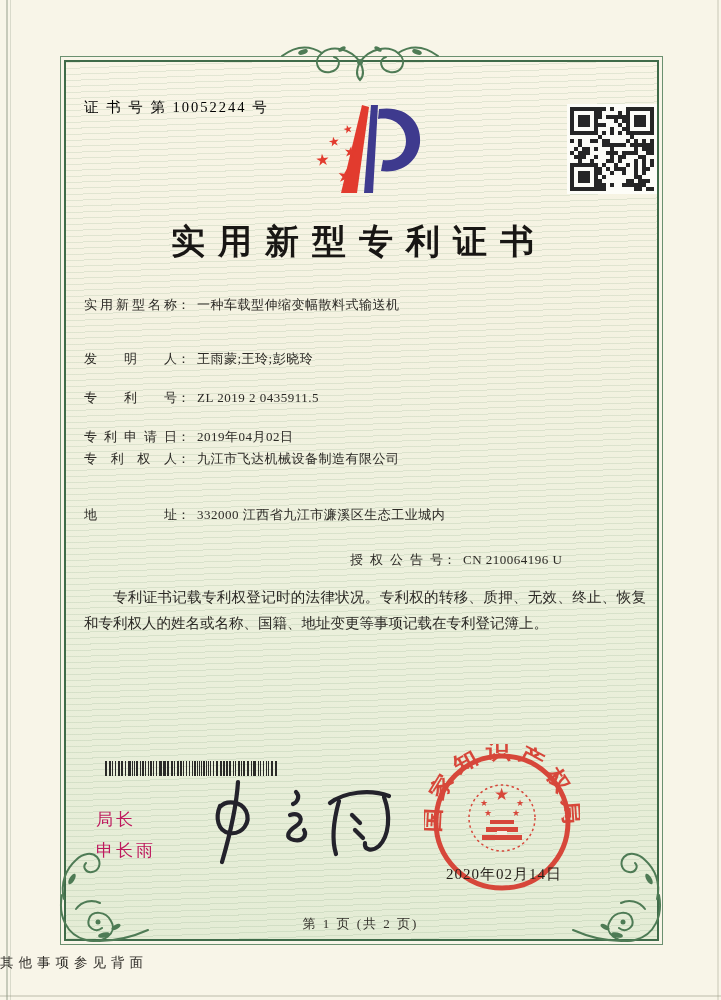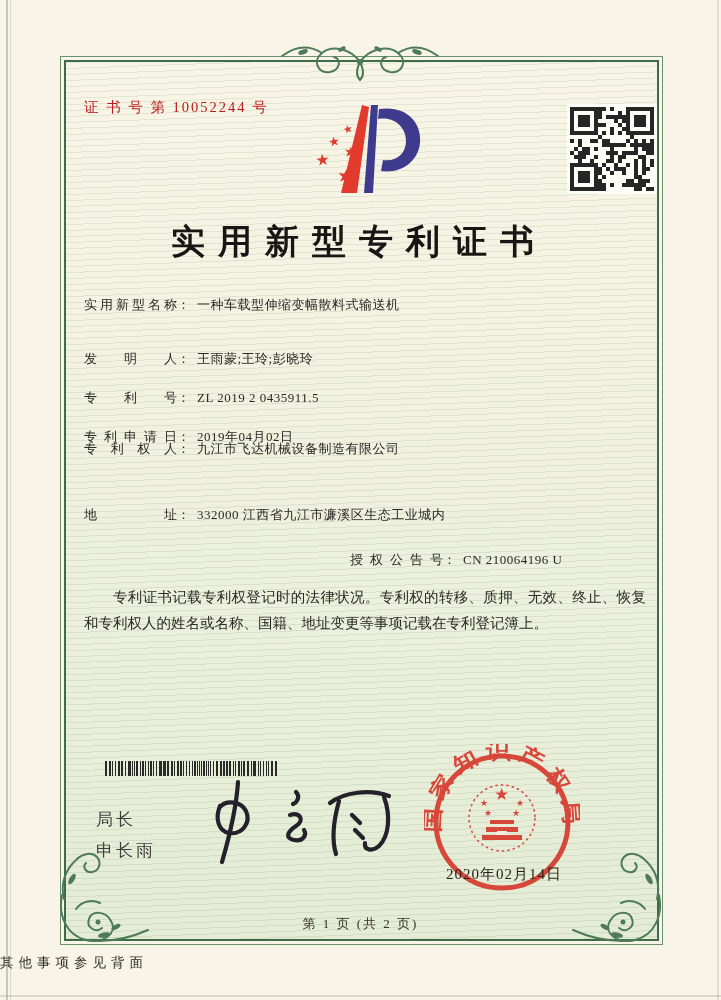"证 书 号 第 10052244" .cert-no { color: #b91c1c -> #000000 }
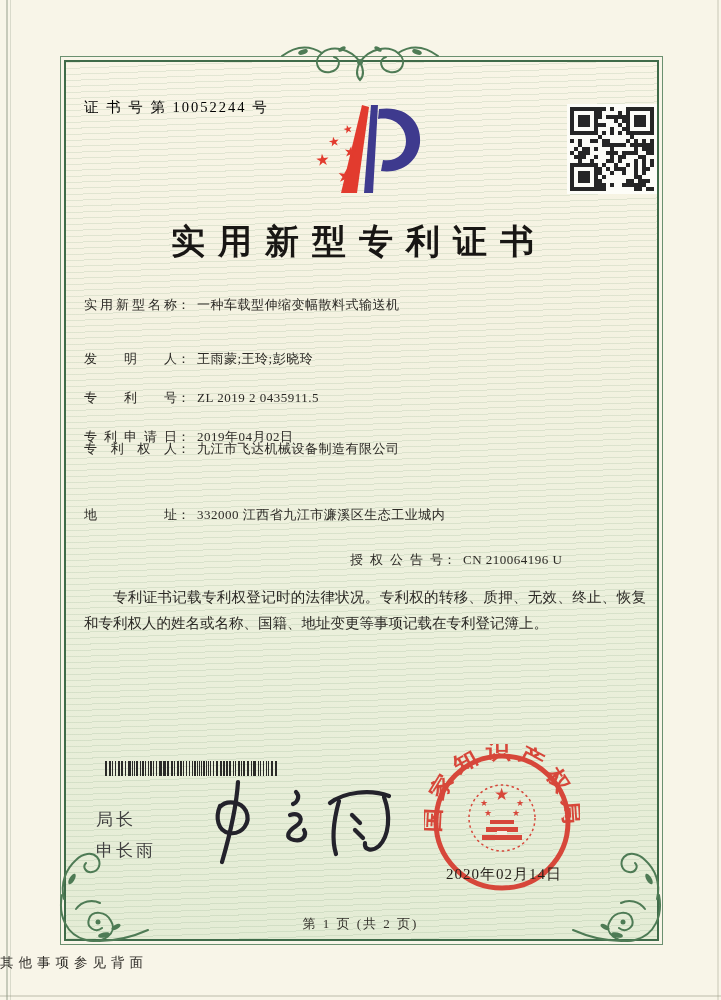"专利权人： 九江市飞达机械设备制造有限公司" .r5 { top: 440px -> 450px }
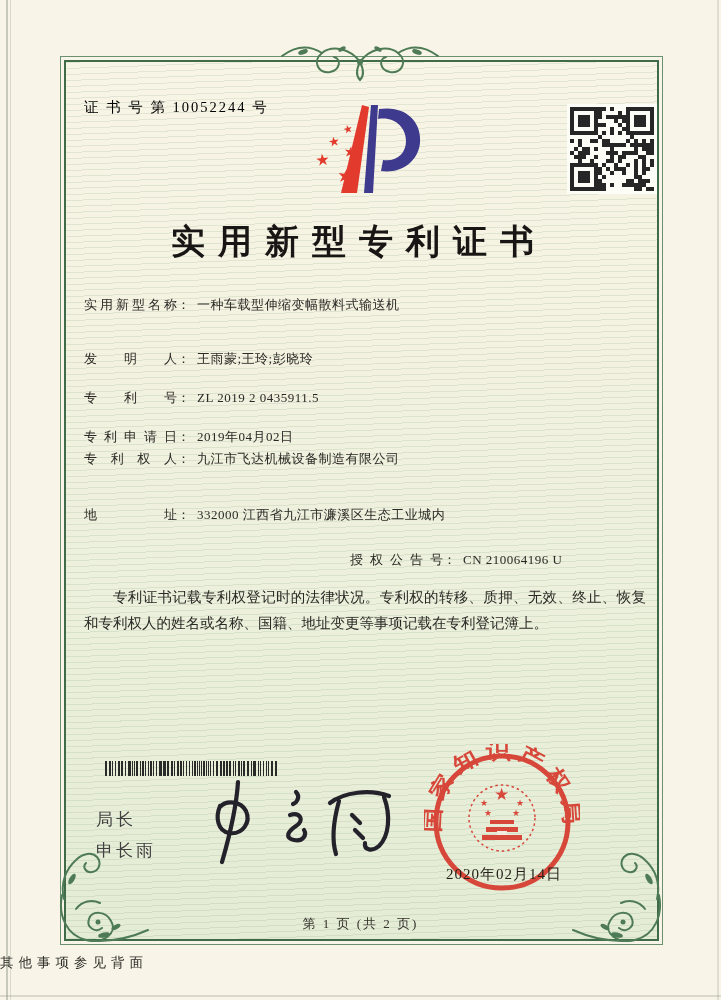"局长" .signer { color: #404040 -> #be185d }
